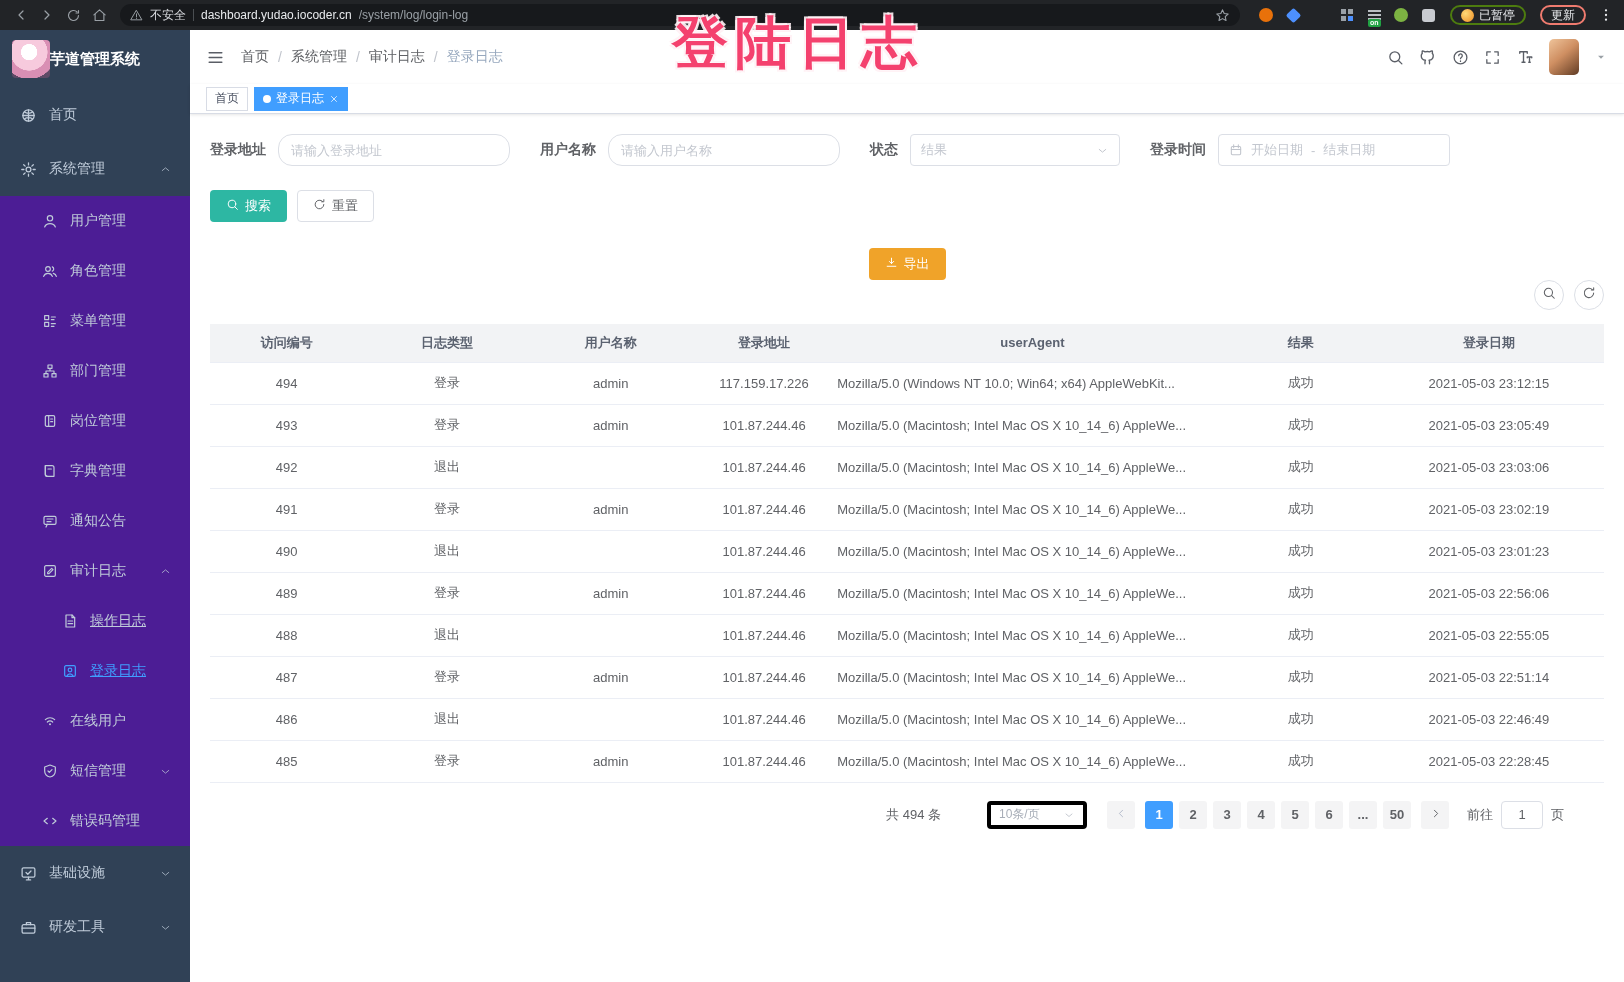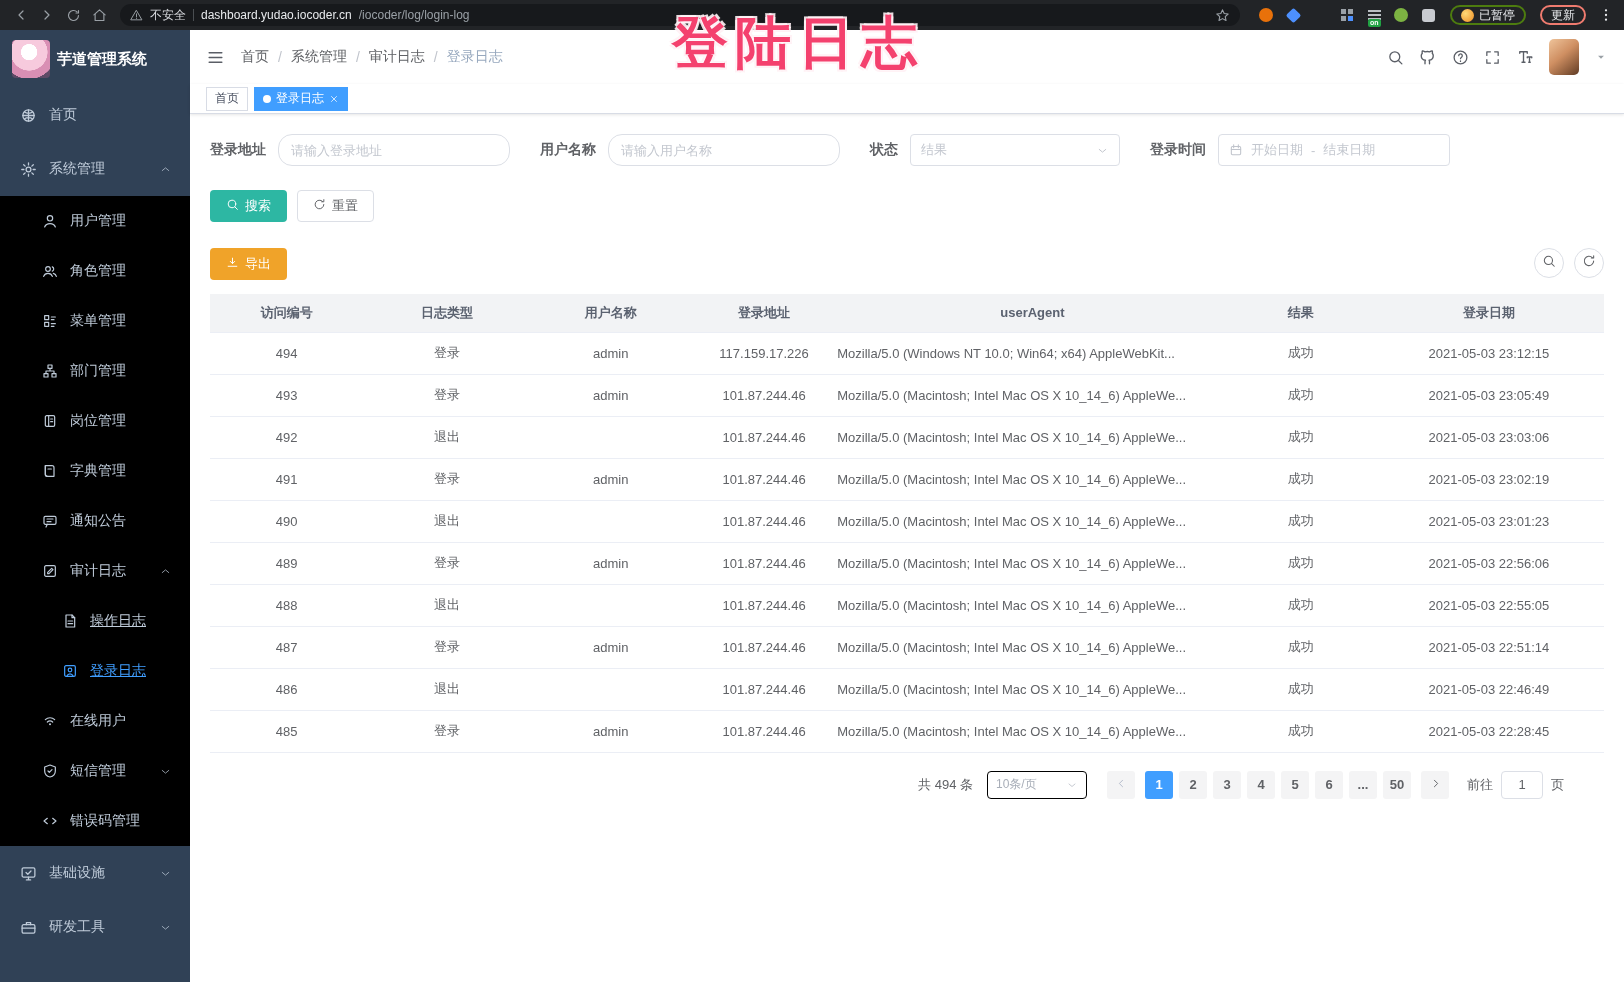"/iocoder/log/login-log" span.url-path { text: /iocoder/log/login-log -> /system/log/login-log }
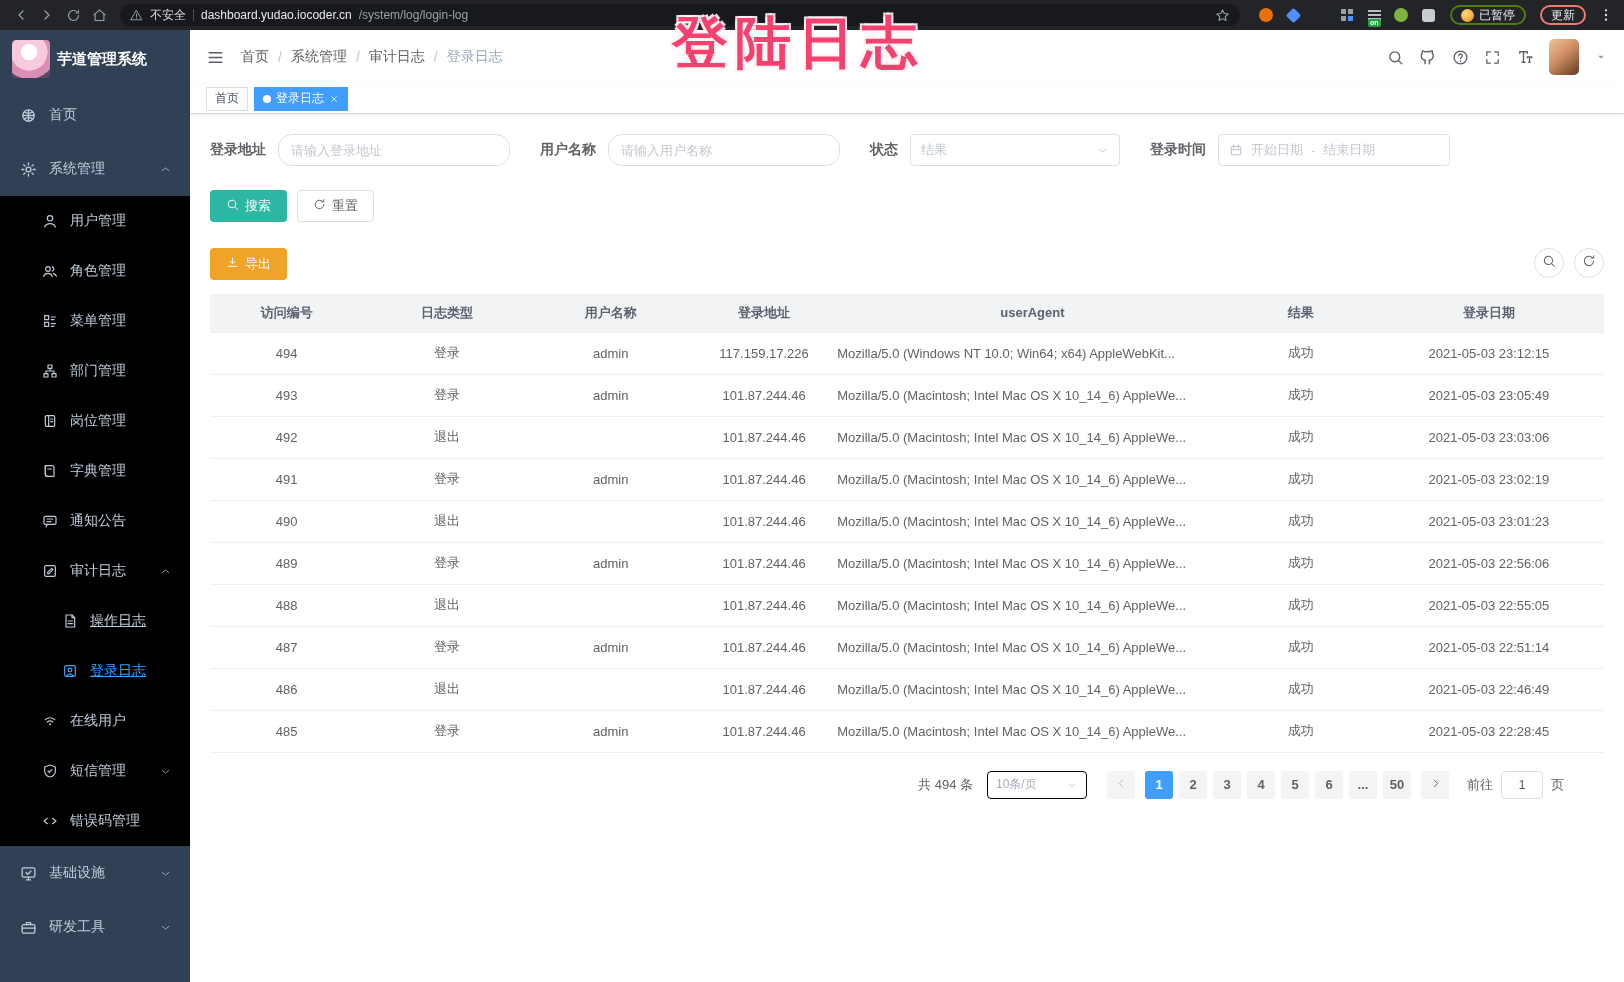"芋道管理系统" .logo-row { gap: 7px -> 0 }
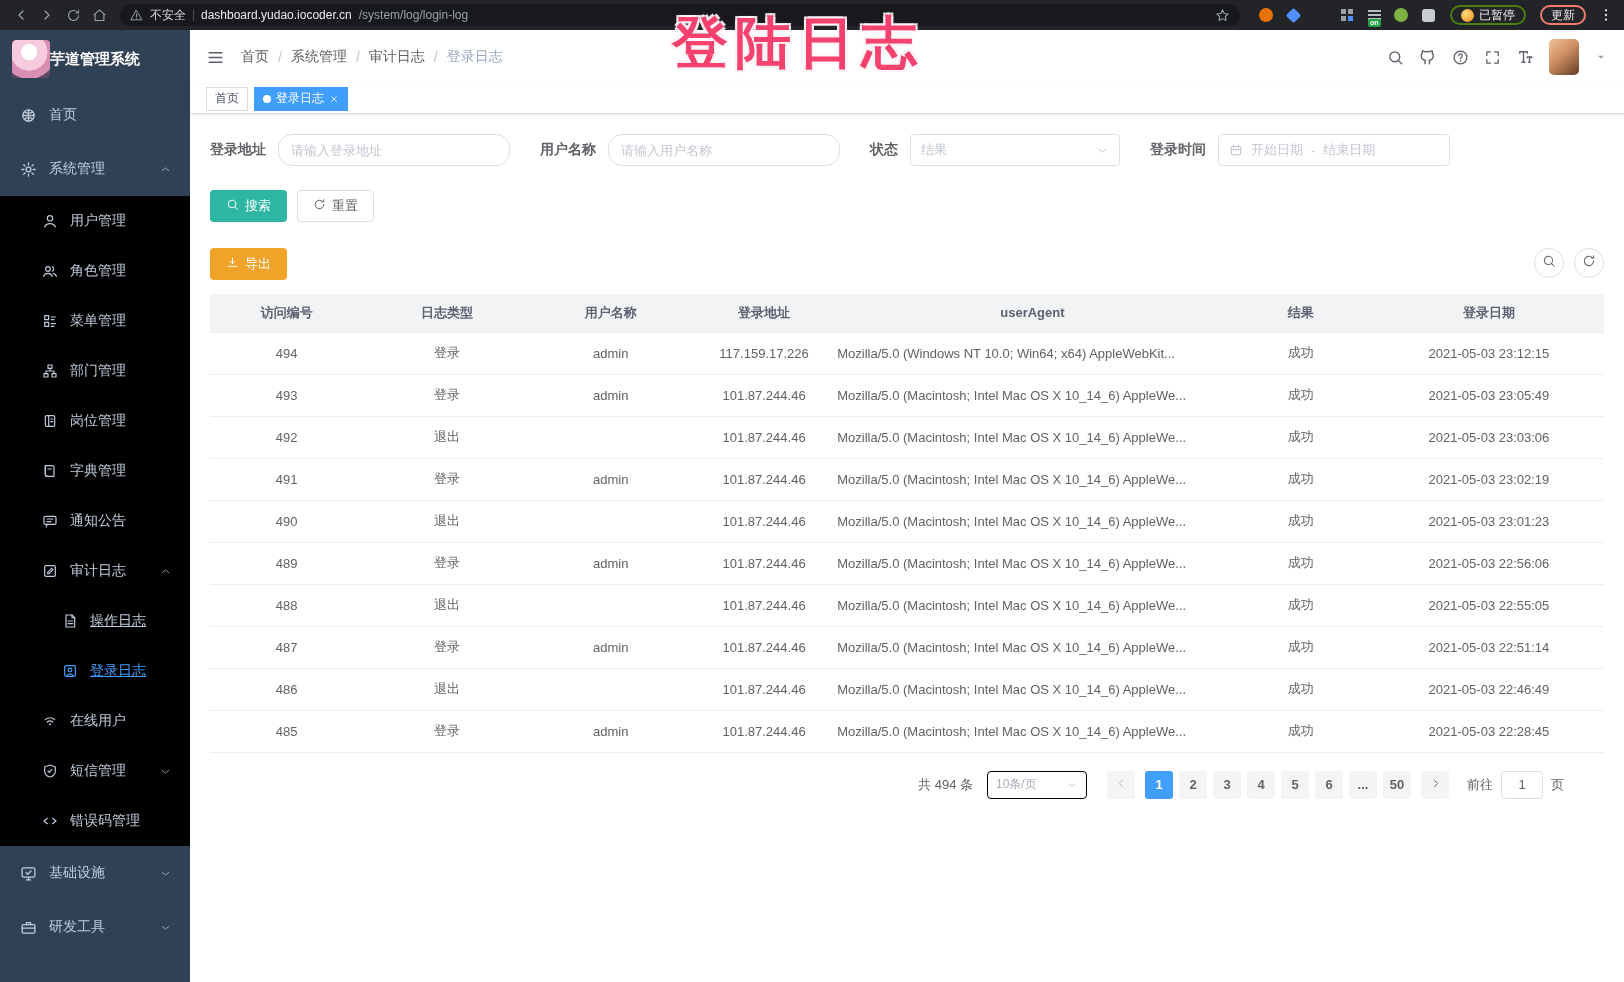"用户管理" .menu-item.sub { background: #000000 -> #4c1d95 }
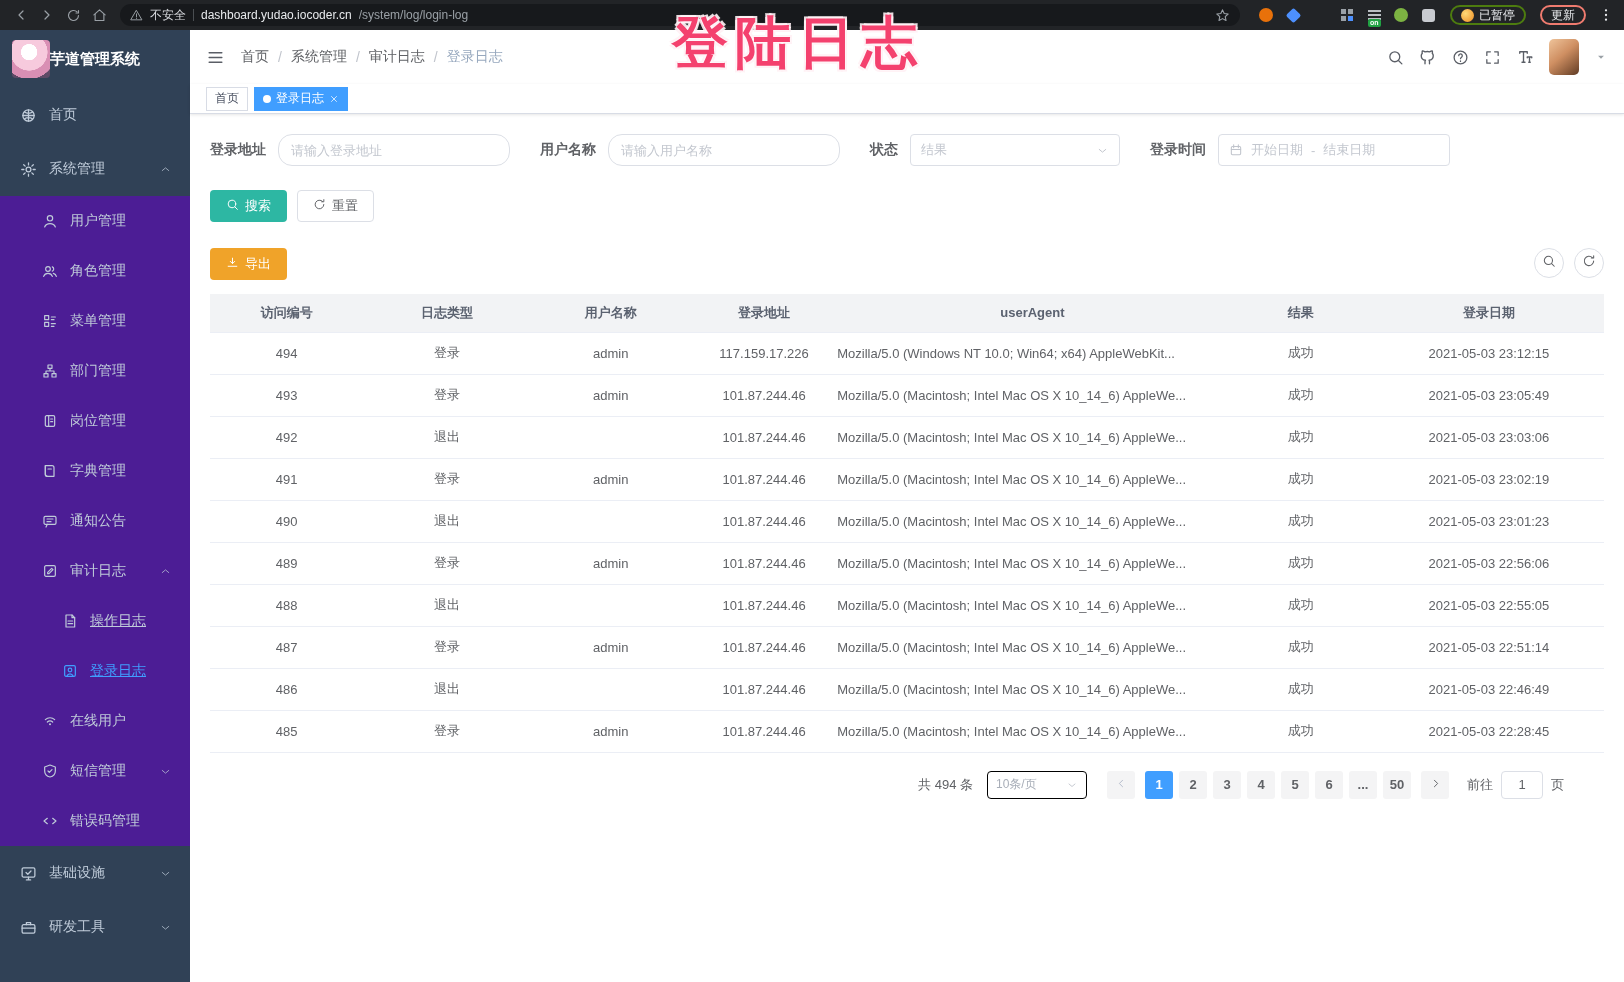"导出" .toolbar-row { align-items: flex-start -> center; flex-direction: none -> column }
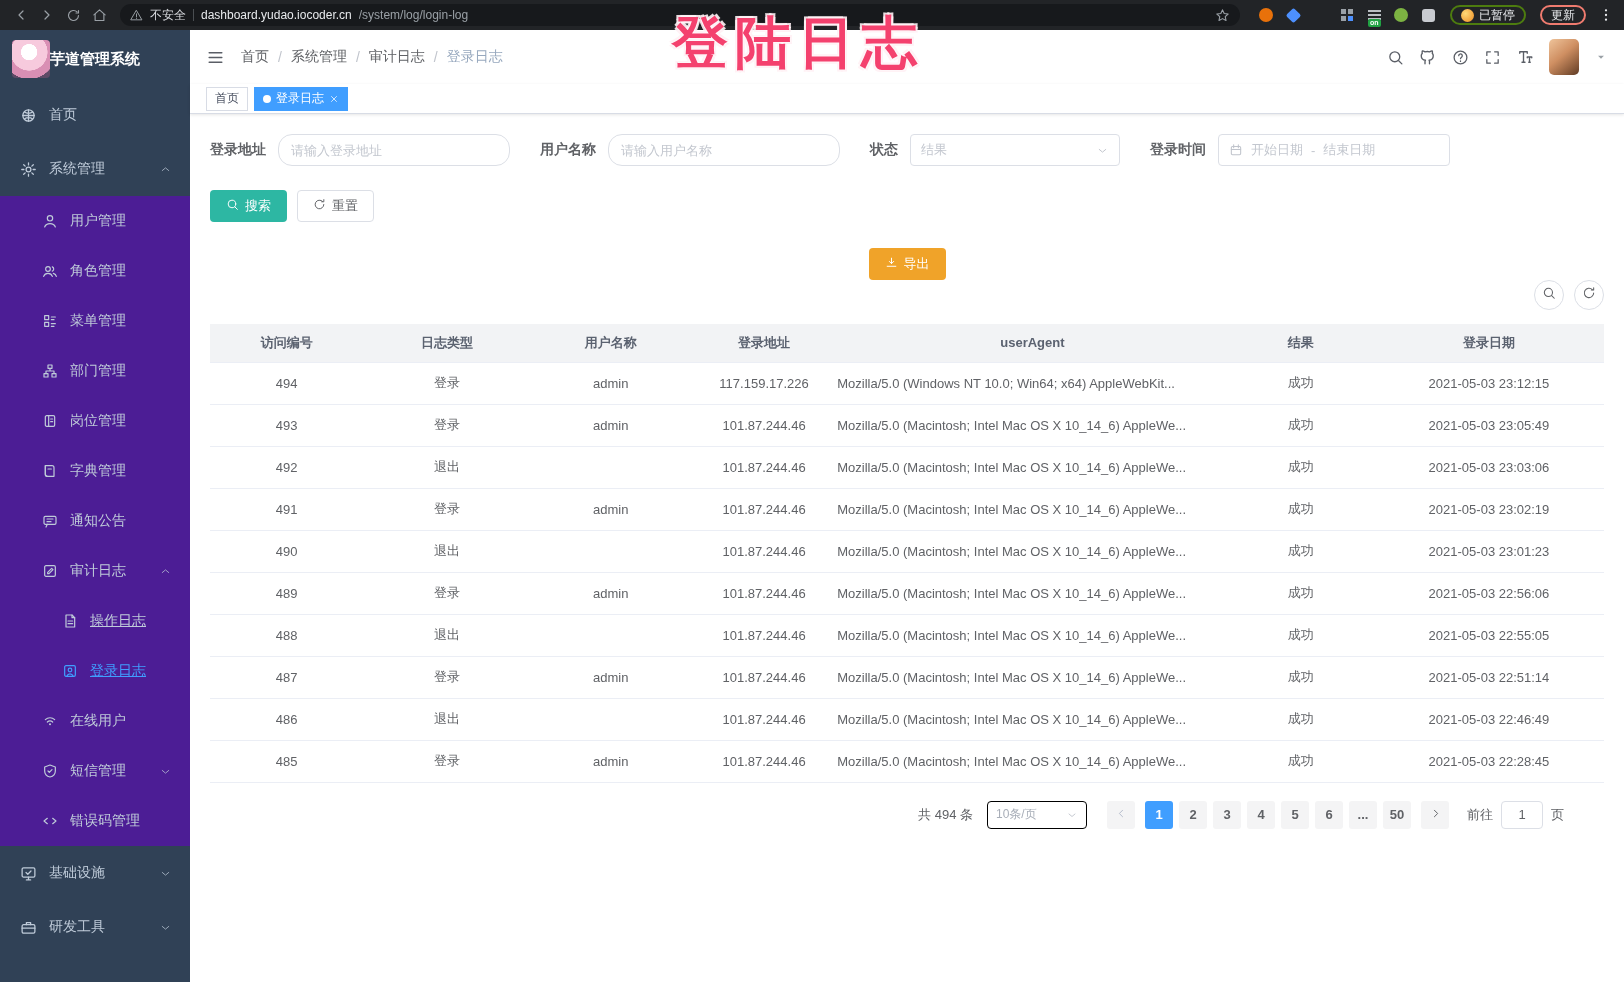"10条/页" .pg-size { border: 1px solid #000000 -> 4px solid #000000; margin-left: none -> 32px }
